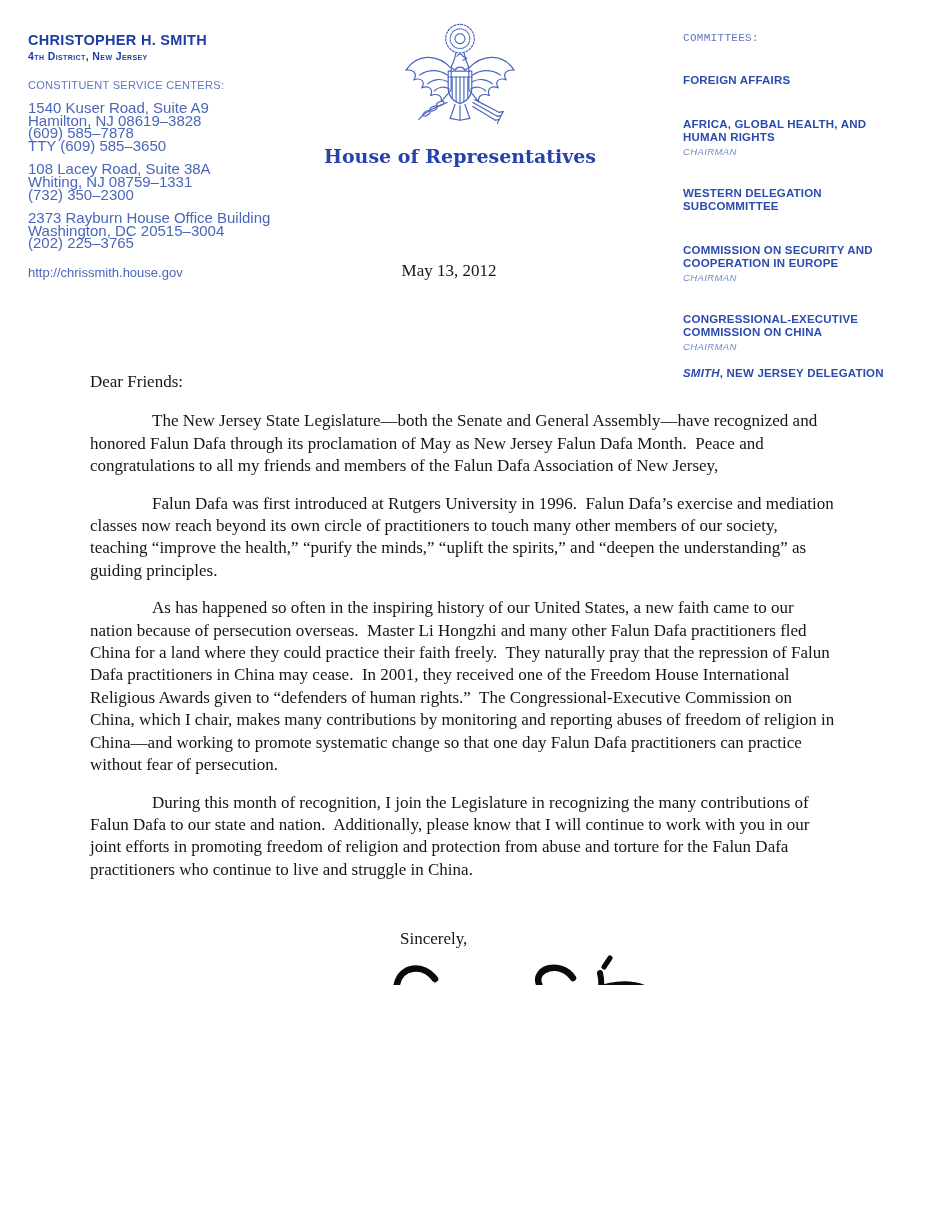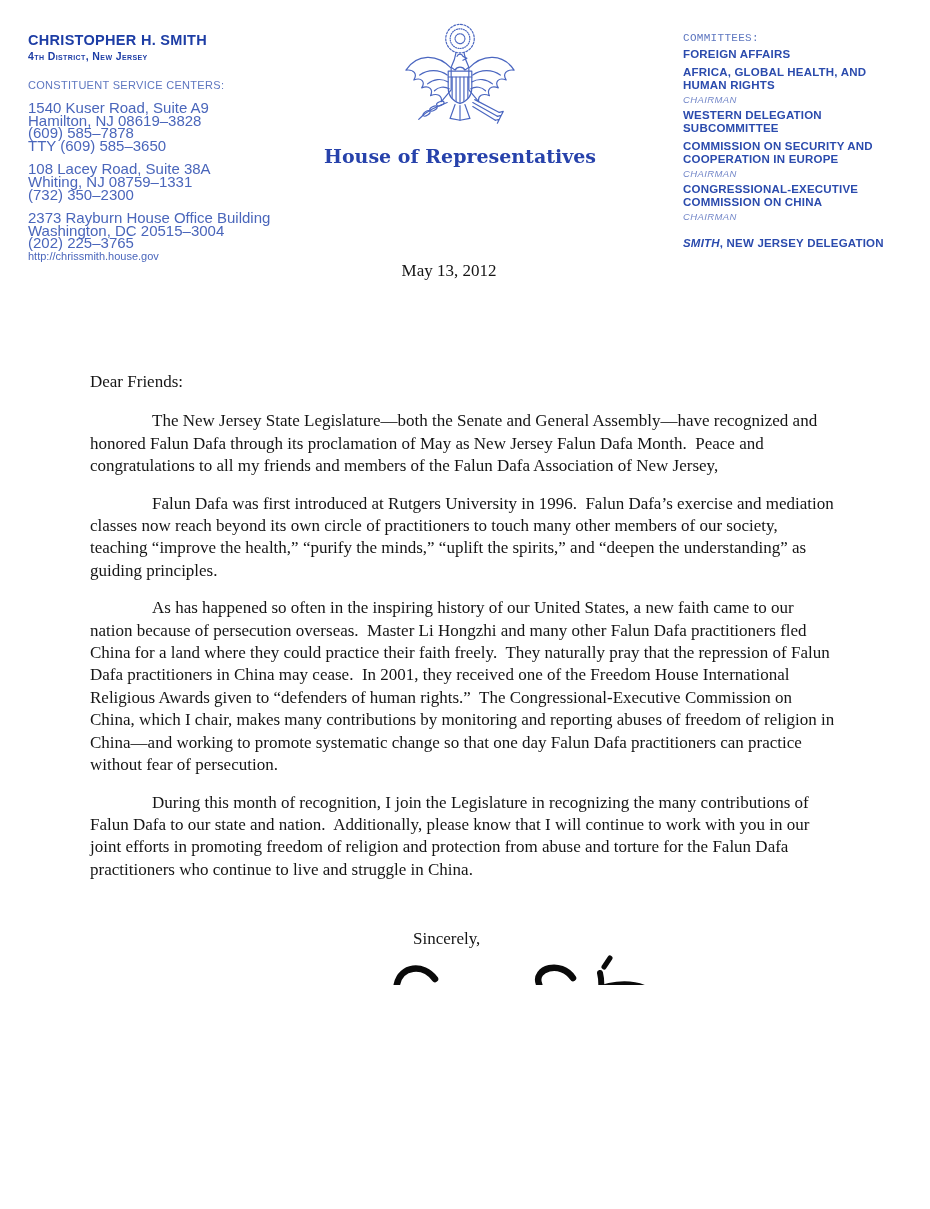"FOREIGN AFFAIRS" .committee { margin-top: 4px -> 30px }
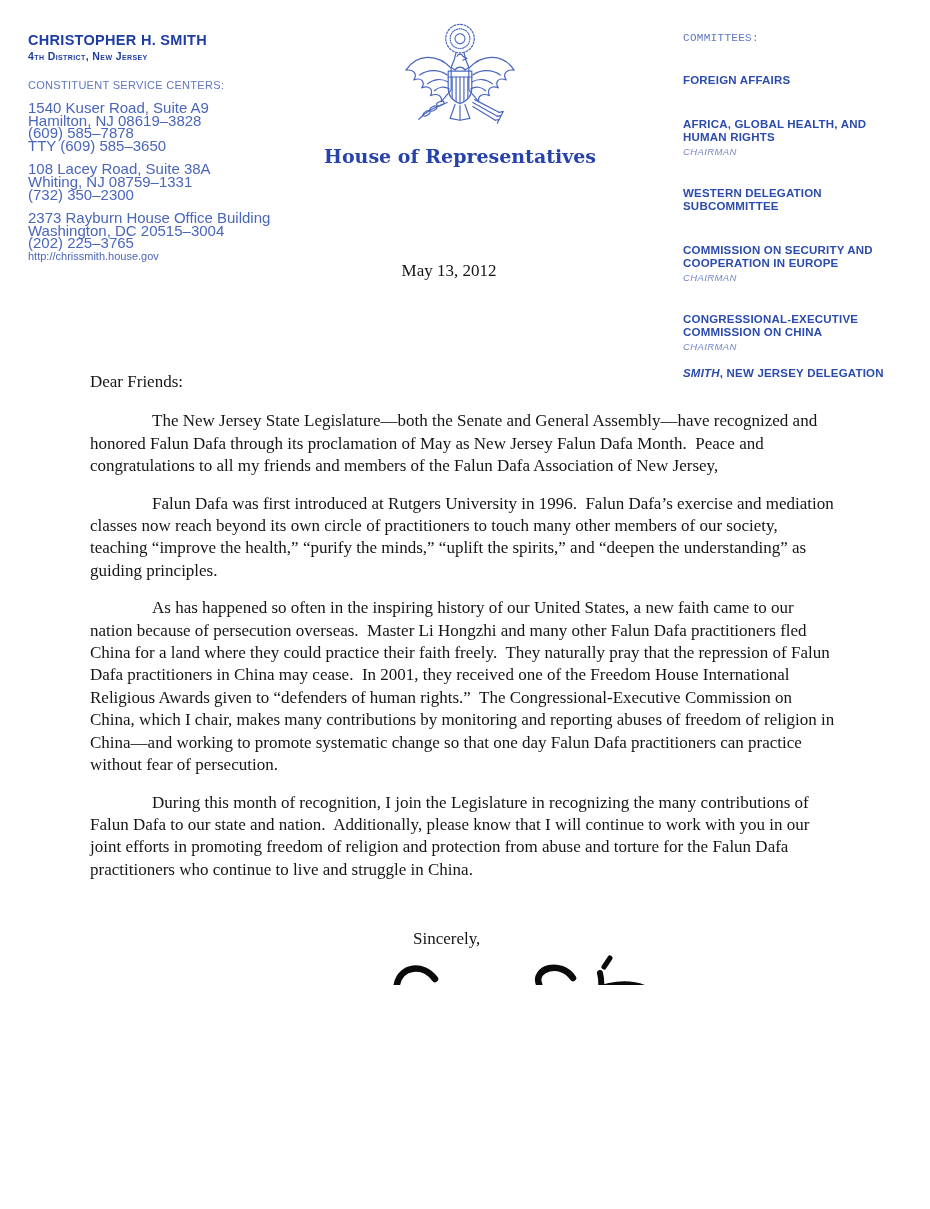"http://chrissmith.house.gov" .website { font-size: 11px -> 13px; margin-top: none -> 15px }
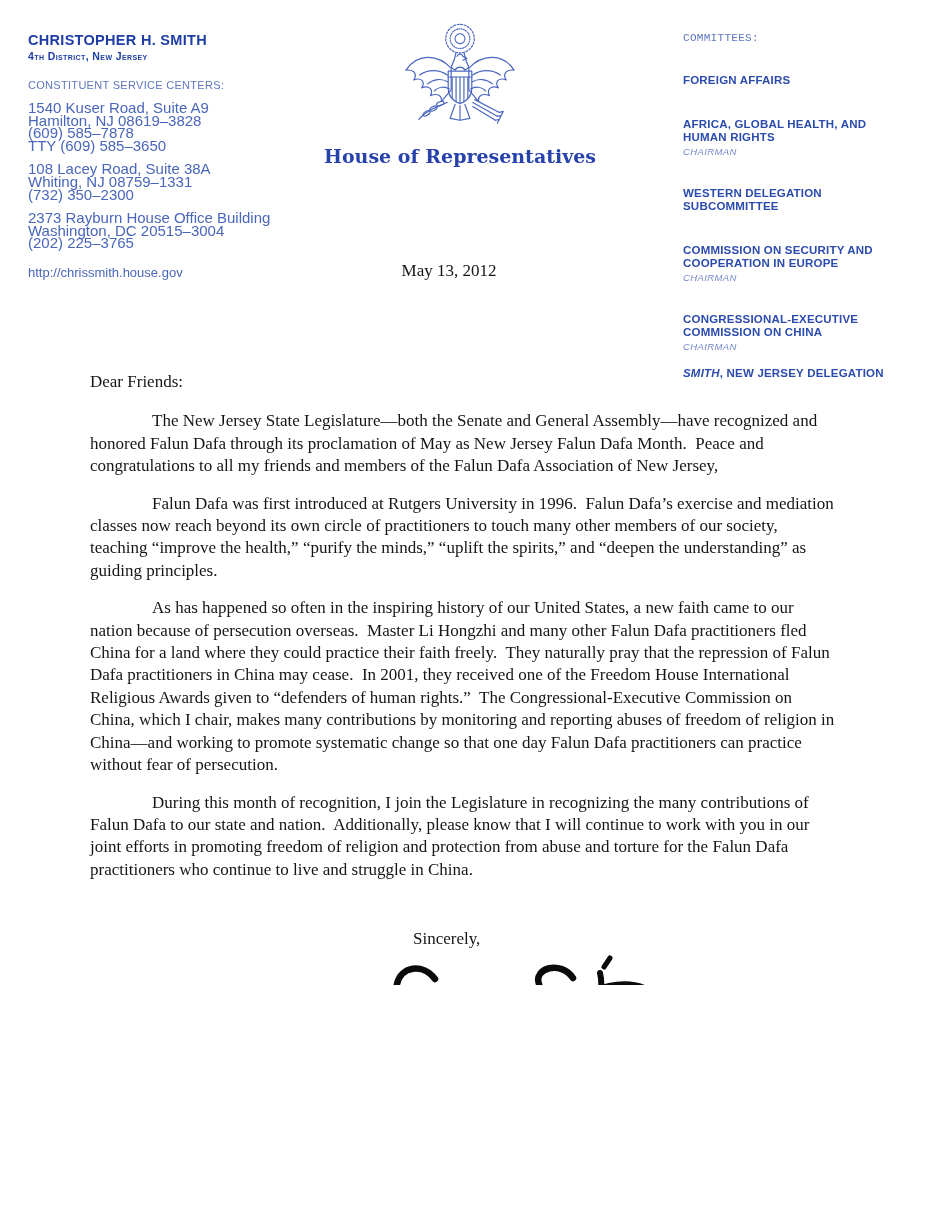"Sincerely," .closing { left: 413px -> 400px }
